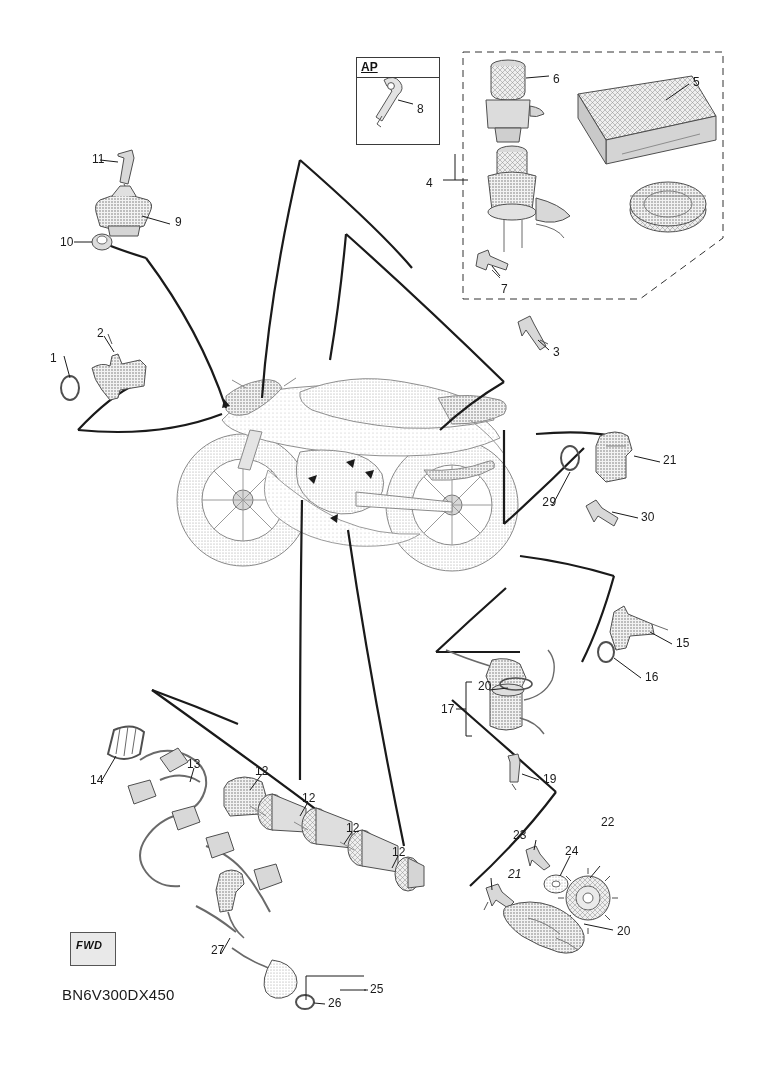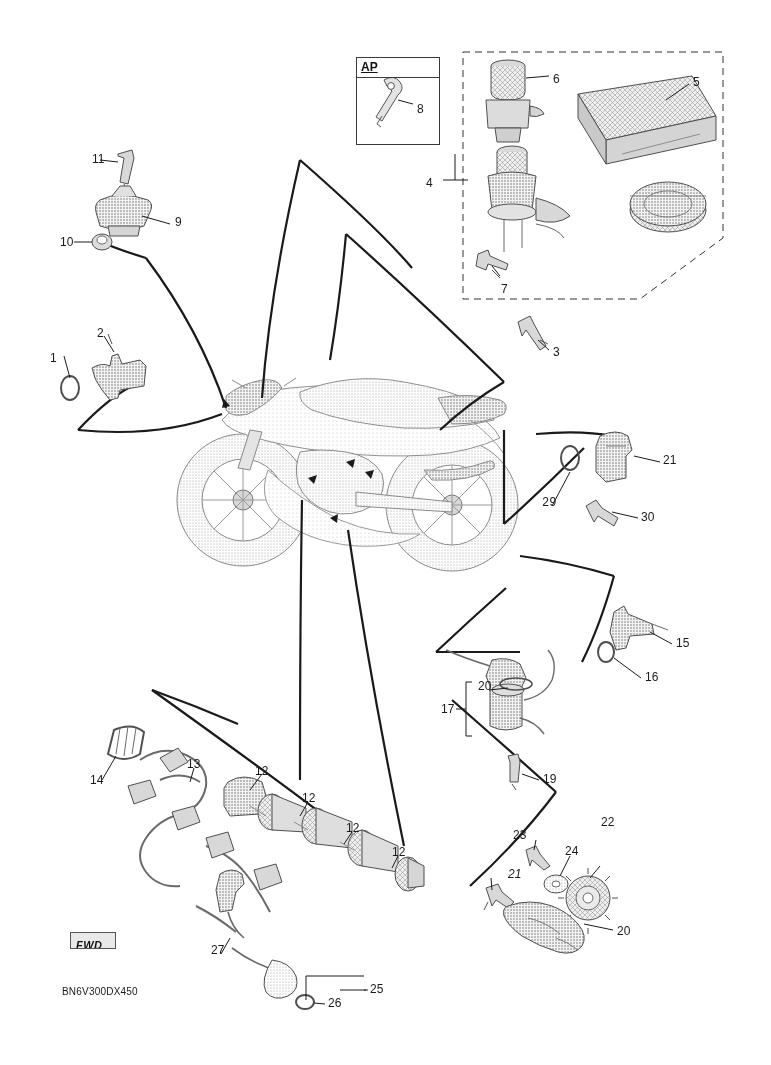"FWD" .fwdbox { height: 17px -> 34px }
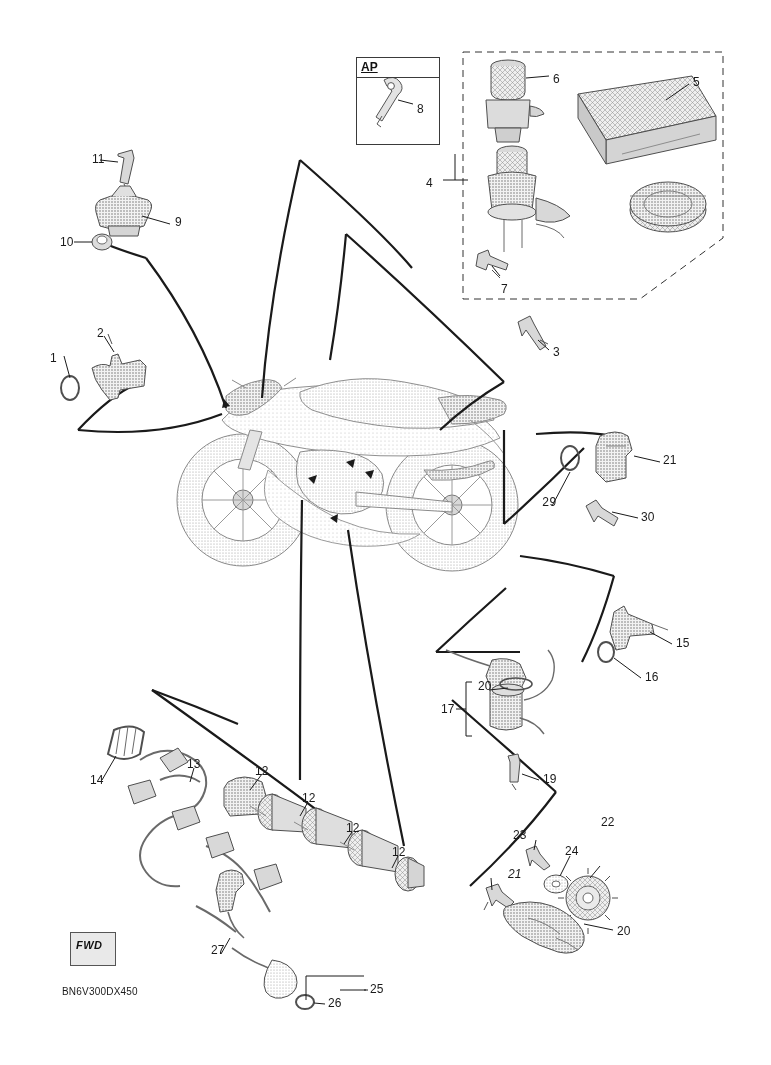"BN6V300DX450" .partcode { font-size: 10px -> 15px }
